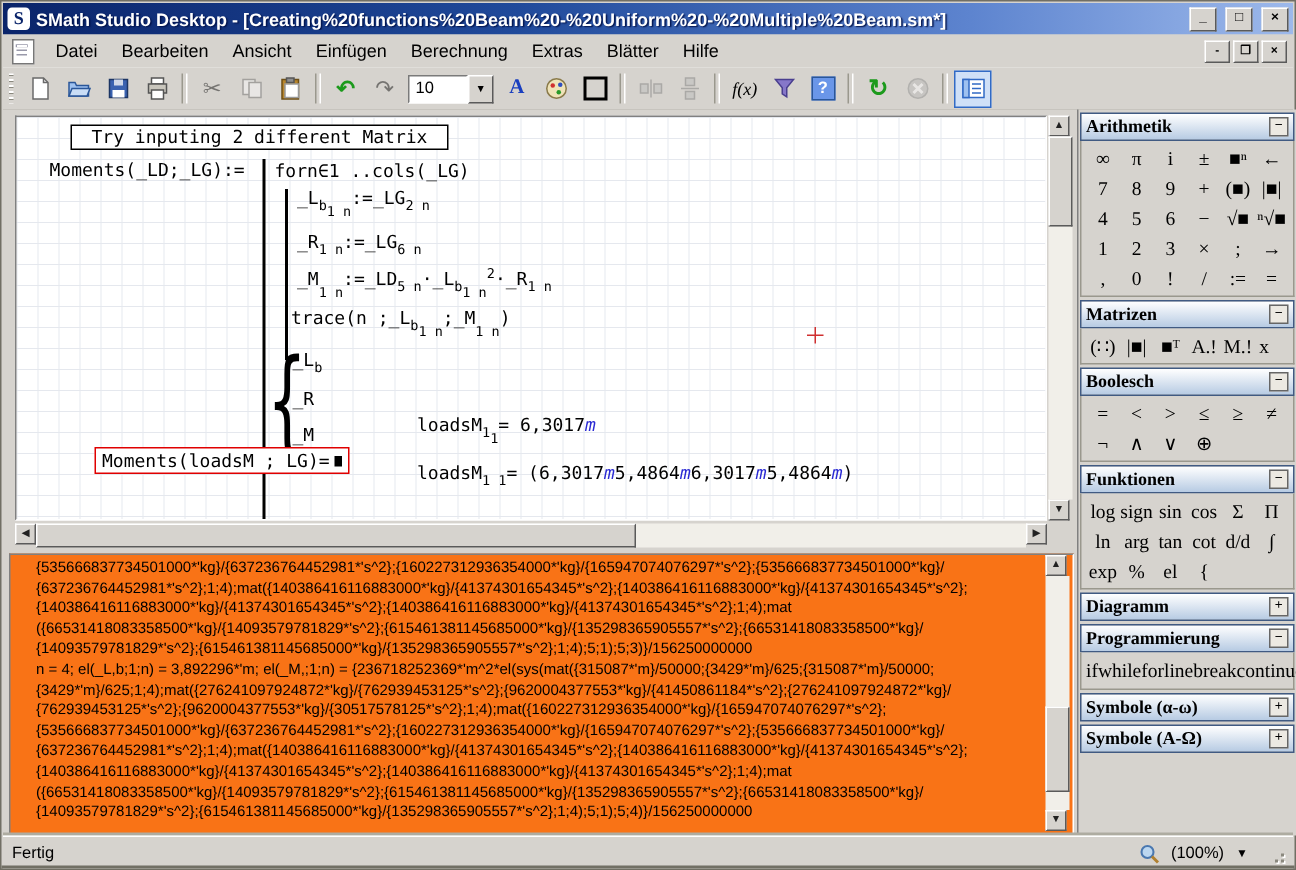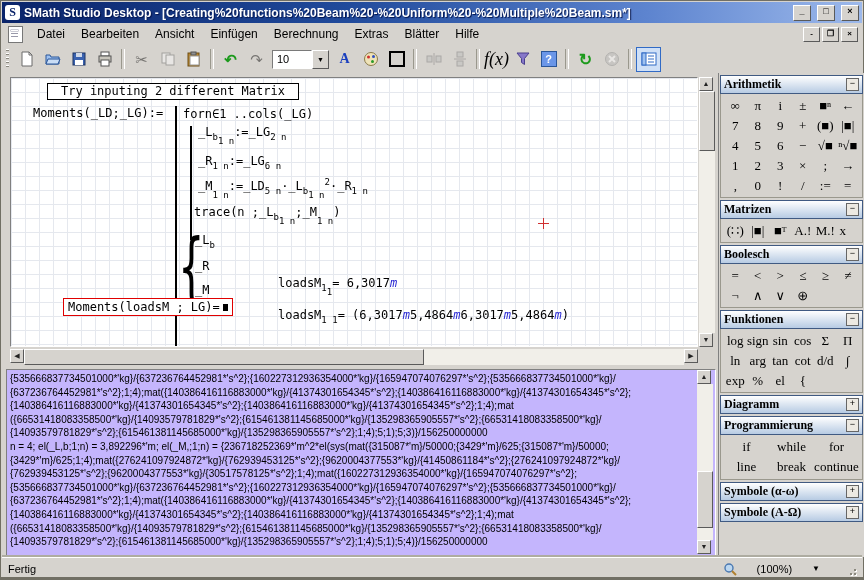"f(x)" .fx-label { font-size: 18px -> 12px }
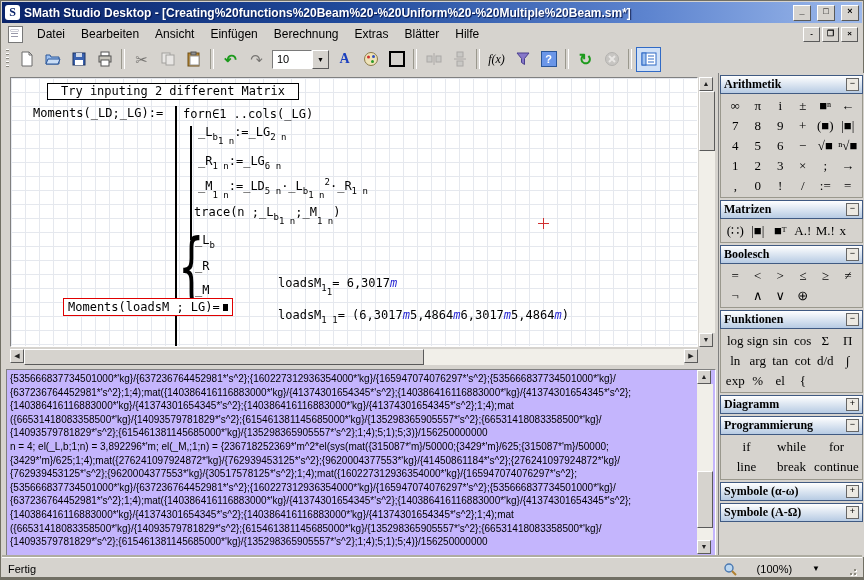"{535666837734501000*'kg}/{63723676445298" .output { background: #c4b5fd -> #f97316; padding: 2px 20px 0 3px -> 2px 20px 0 17px }
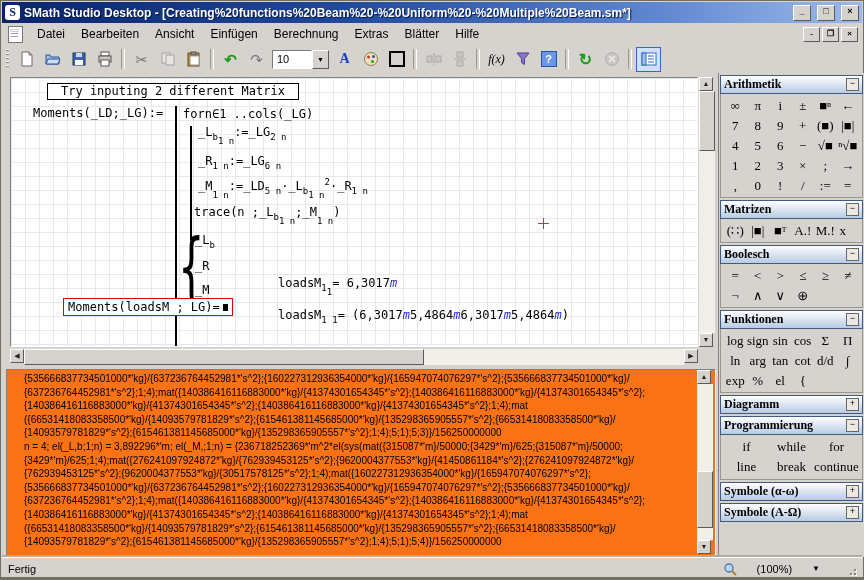"if" div.panel-body { grid-template-columns: repeat(3, 1fr) -> repeat(6, 1fr) }
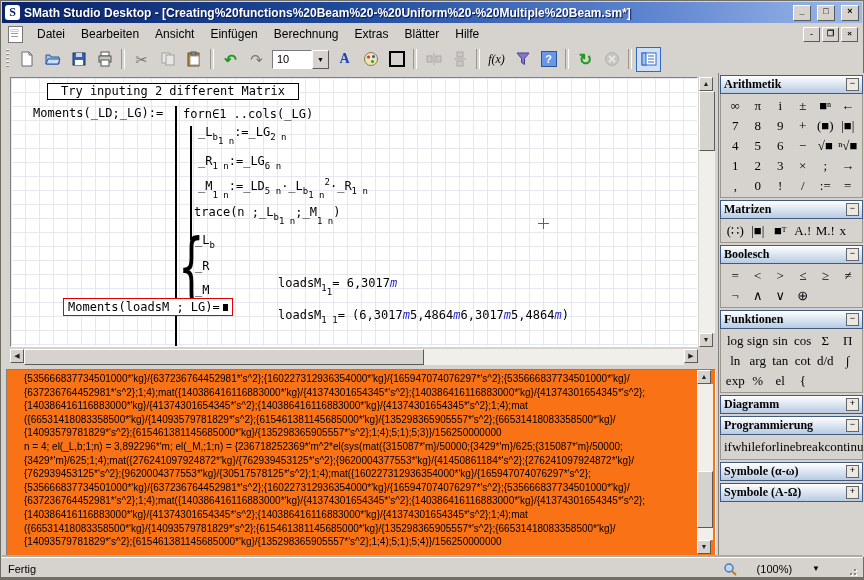"(100%)" .status-right { gap: 20px -> 8px }
